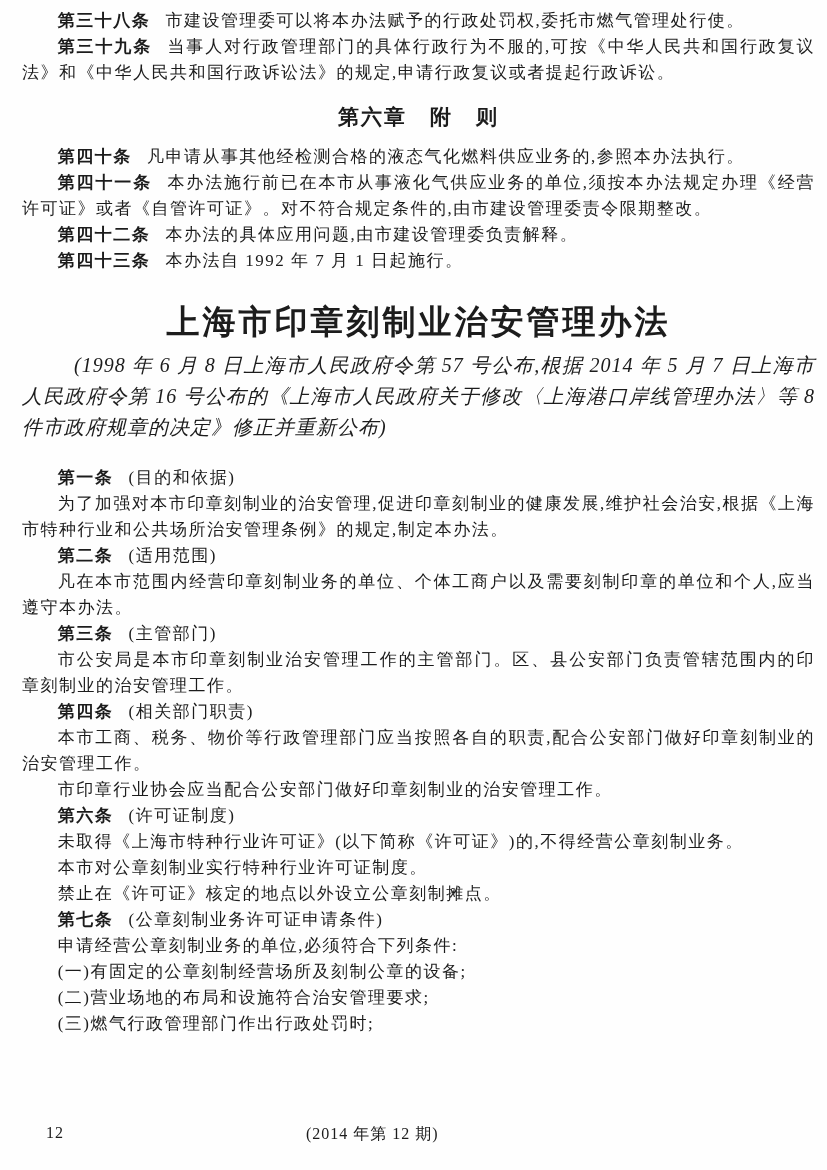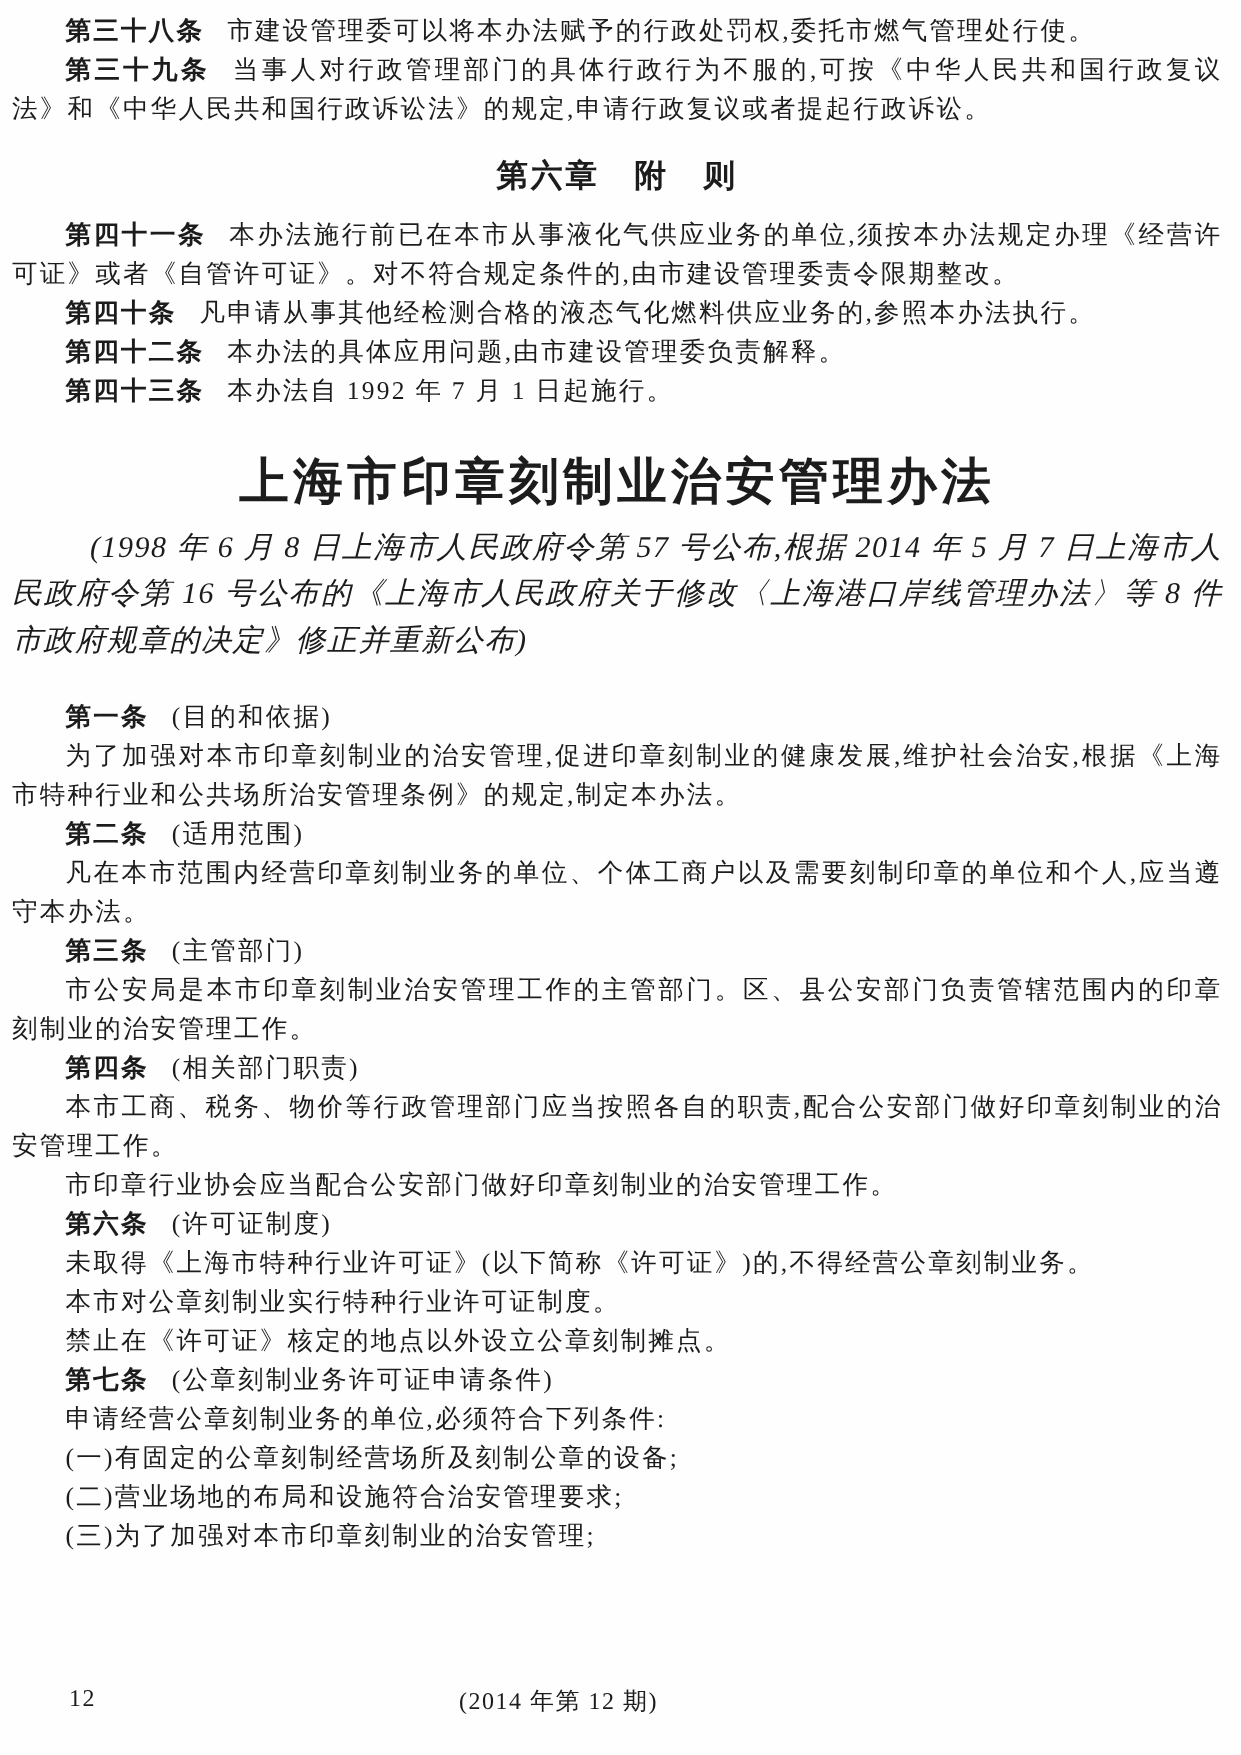"第三十八条 市建设管理委可以将本办法赋予的行政处罚权,委托市燃气管理处行使。" .page { padding: 8px 12px 0 8px -> 8px 12px 0 22px }
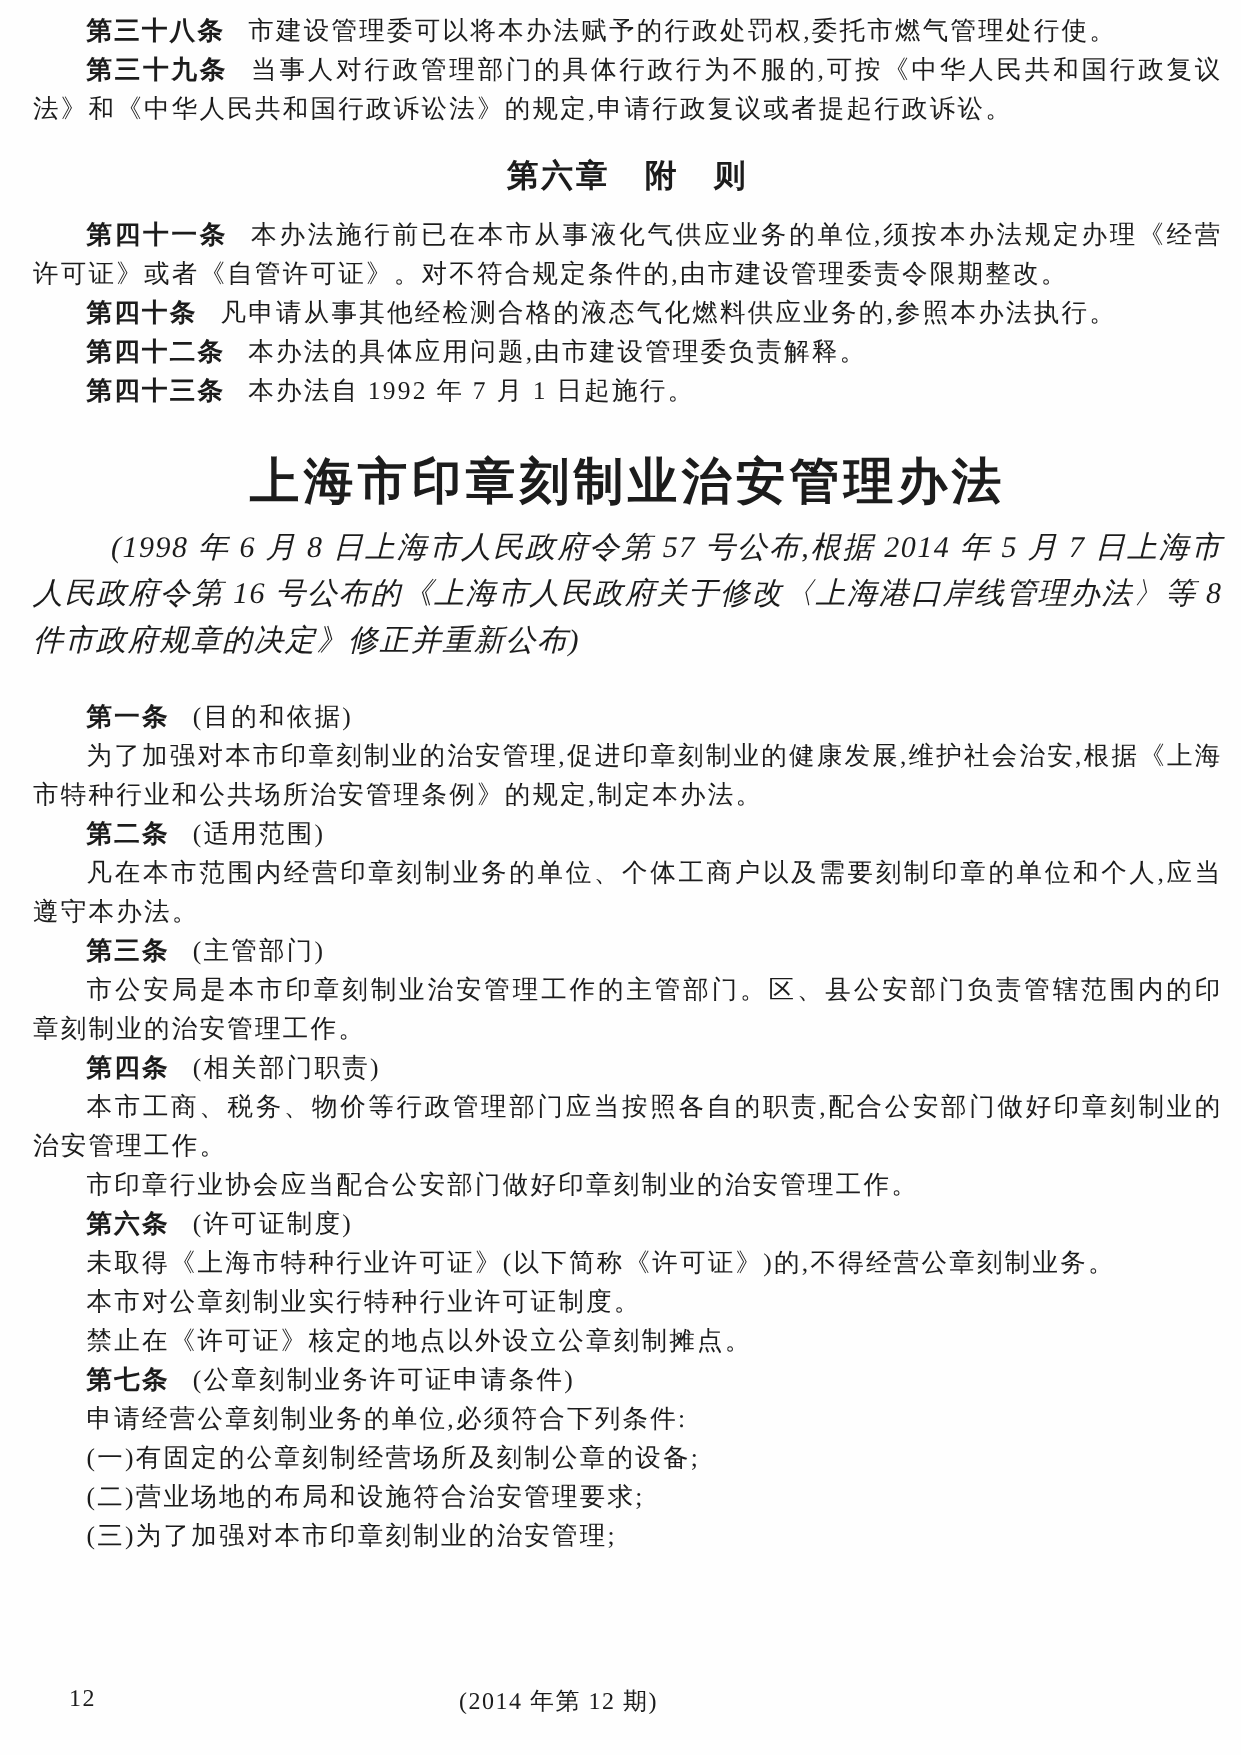"第四十一条" p.t { order: before "第四十条 凡申请从事其他经检测合格的液态气化燃料供应业务的,参照本办法执行。" -> after "第四十条 凡申请从事其他经检测合格的液态气化燃料供应业务的,参照本办法执行。" }
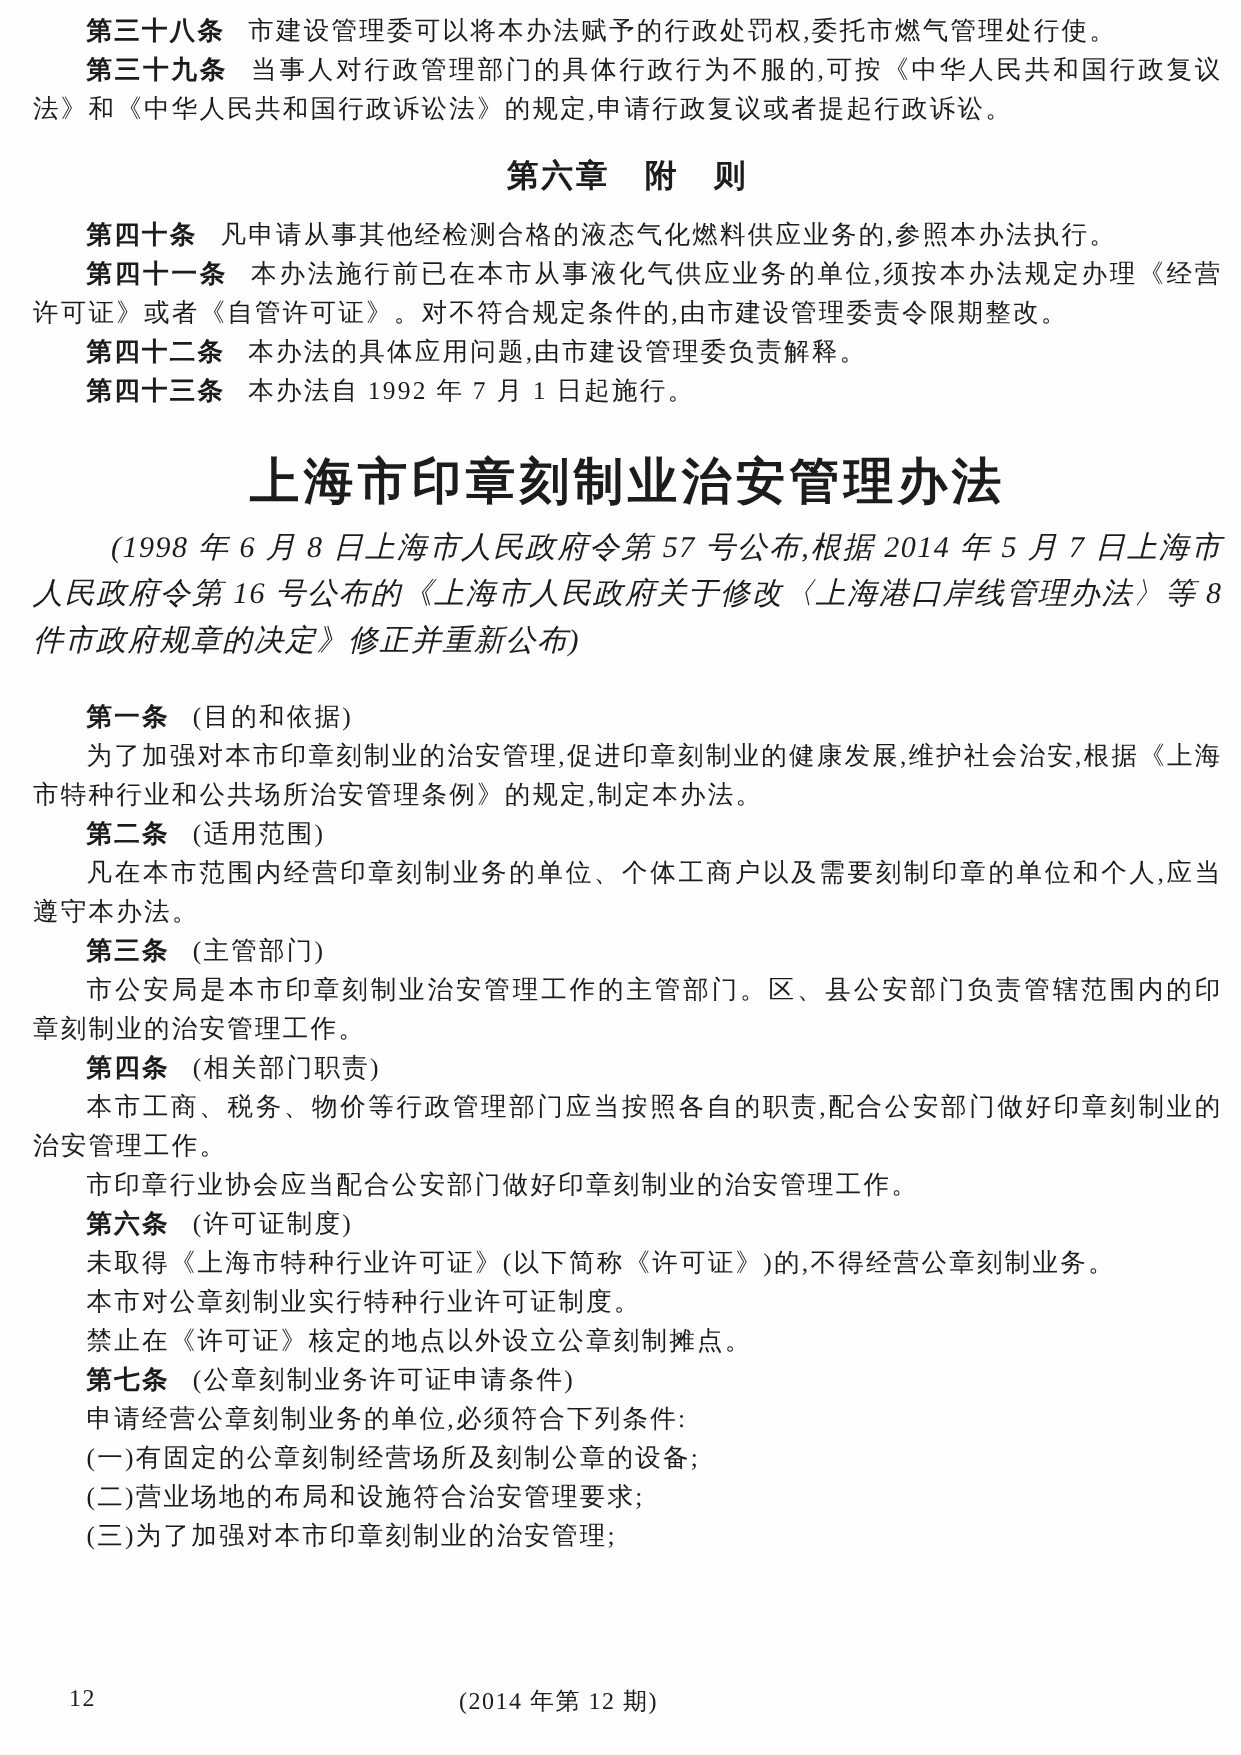"(三)为了加强对本市印章刻制业的治安管理;" p.t { text: 为了加强对本市印章刻制业的治安管理 -> 燃气行政管理部门作出行政处罚时 }
